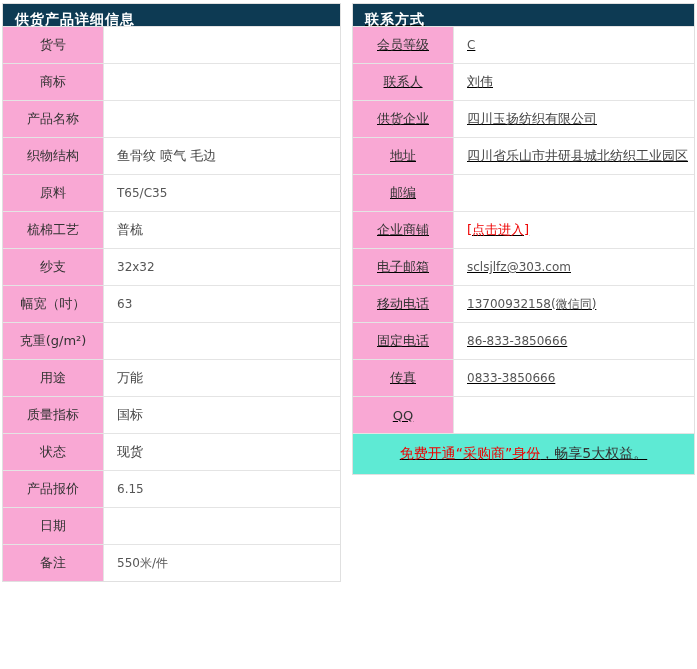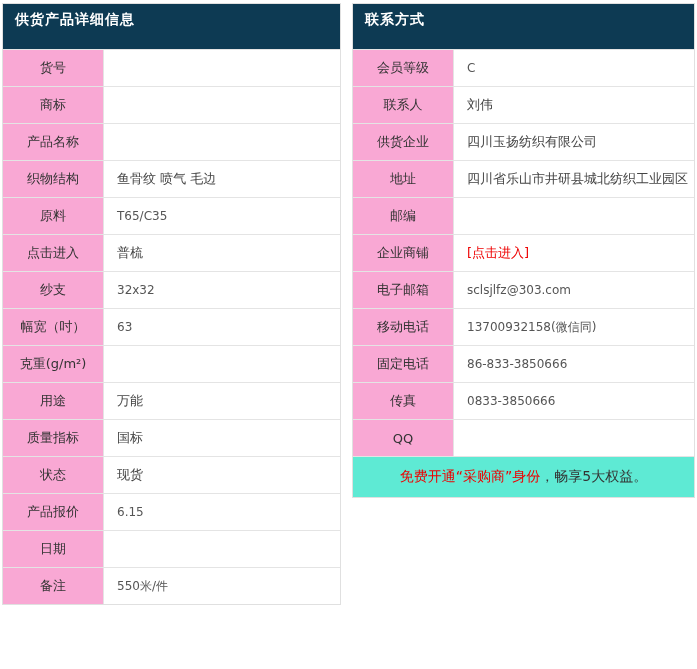"供货产品详细信息" .panel-header { height: 45px -> 22px }
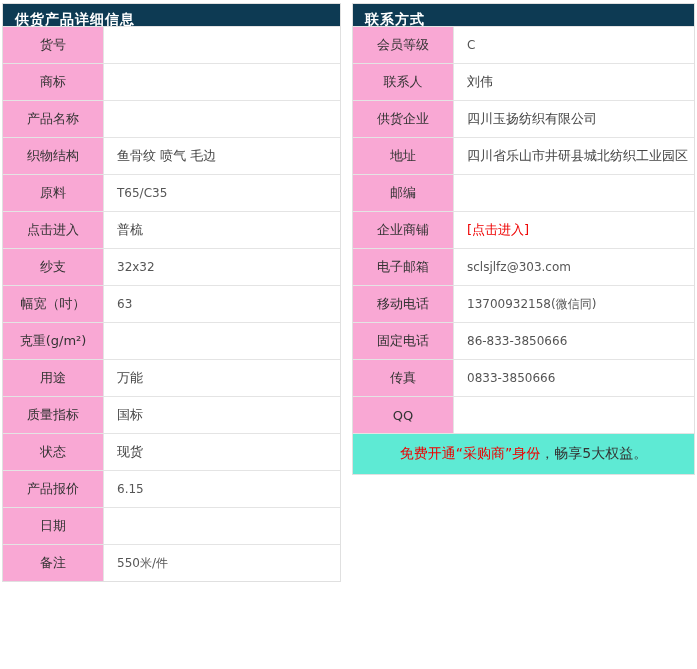"联系方式" .panel.right { text-decoration: none -> underline }
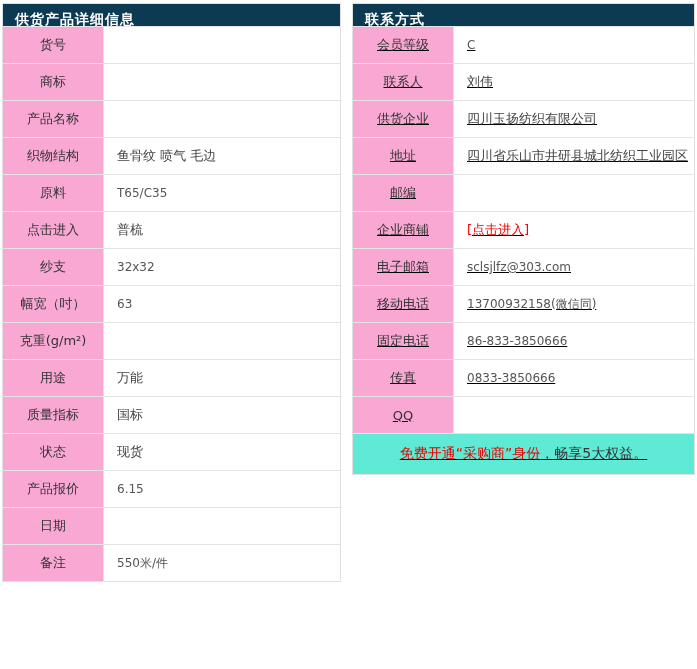"点击进入" div.cell-label { text: 点击进入 -> 梳棉工艺 }
